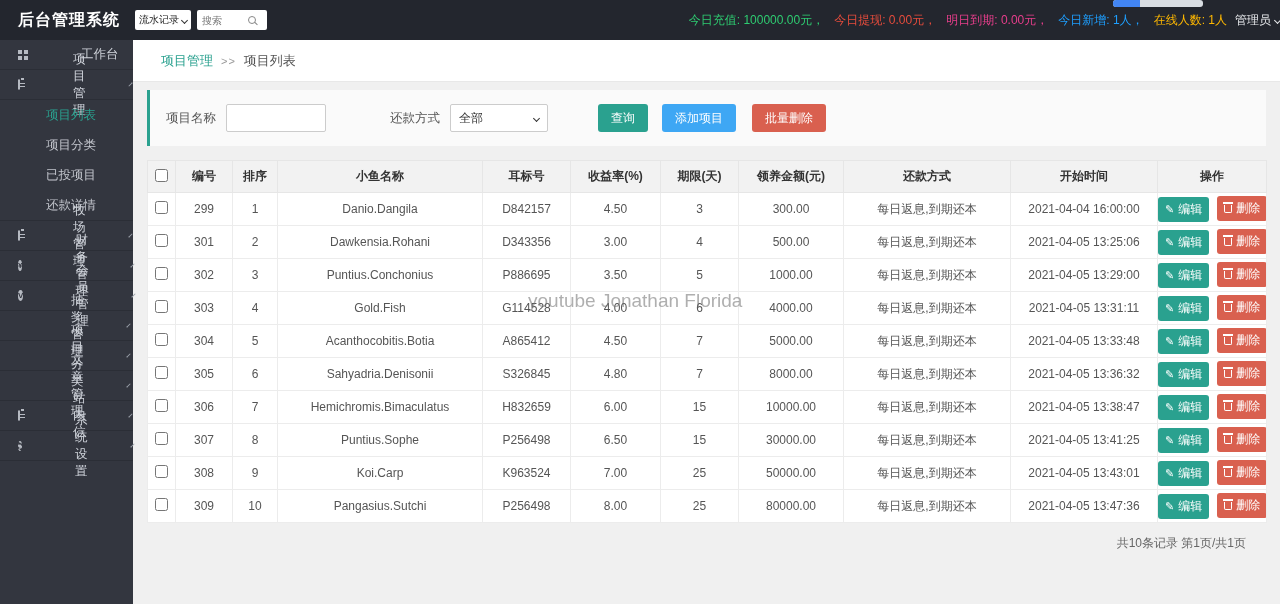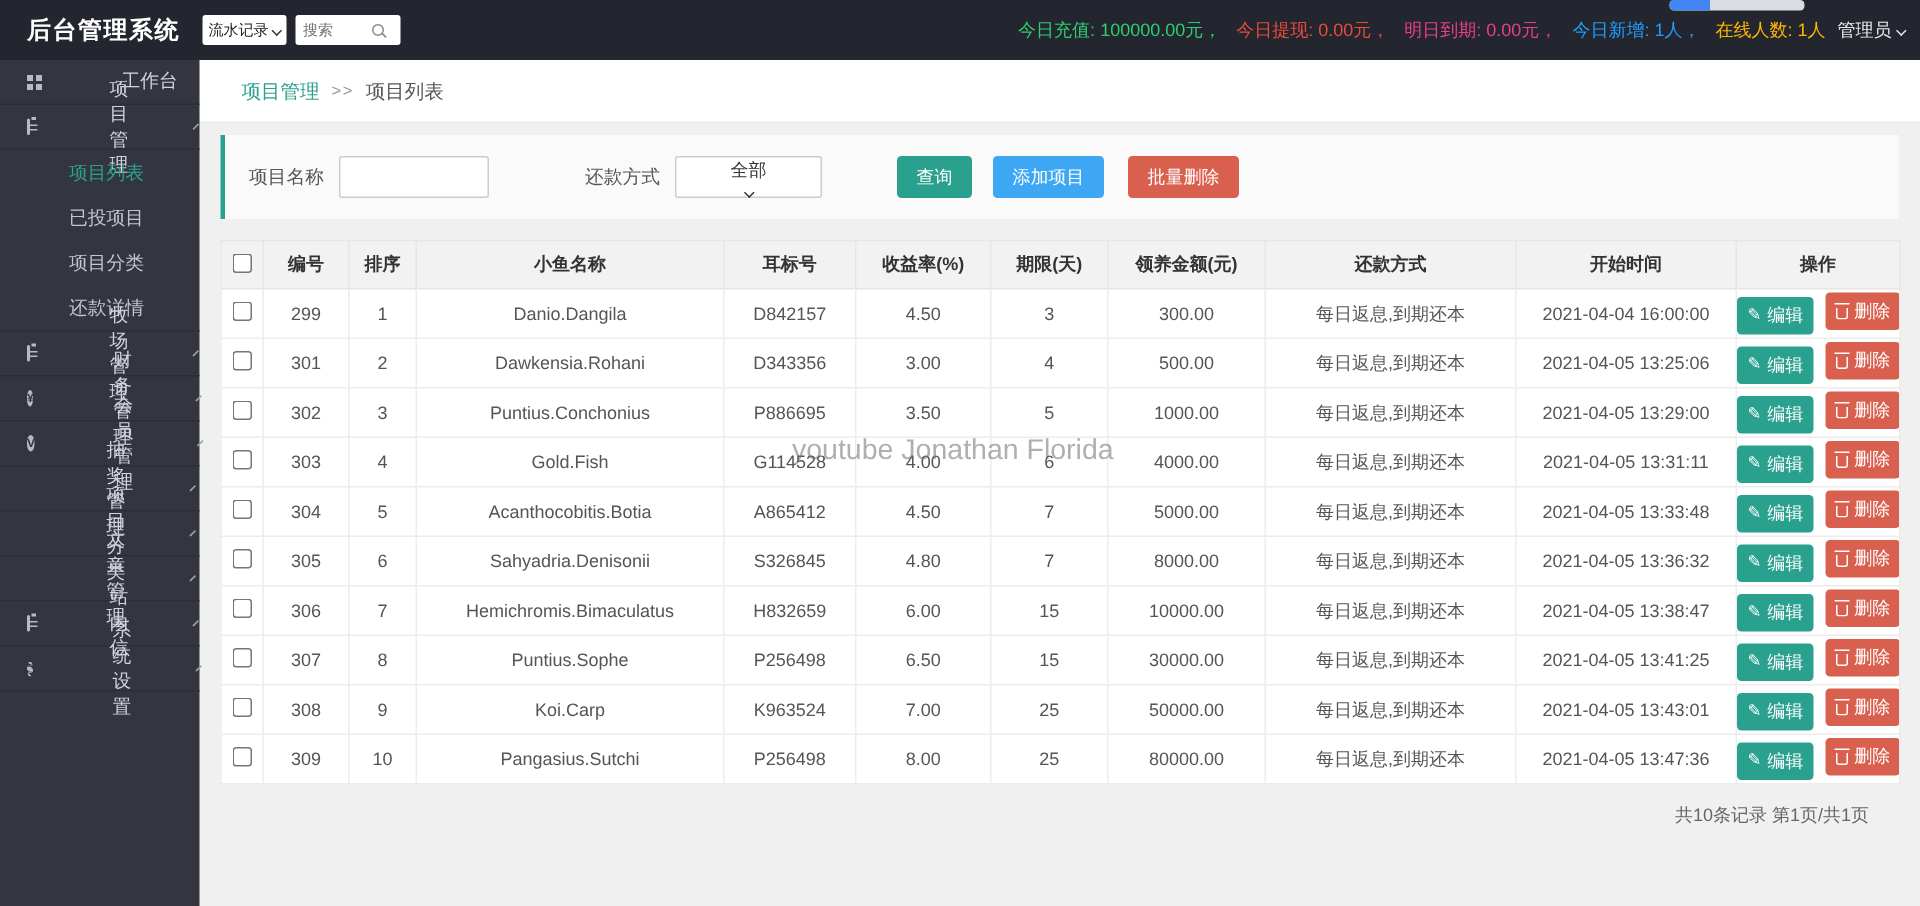"今日充值: 100000.00元，" .top-stats { padding-right: 10px -> none }
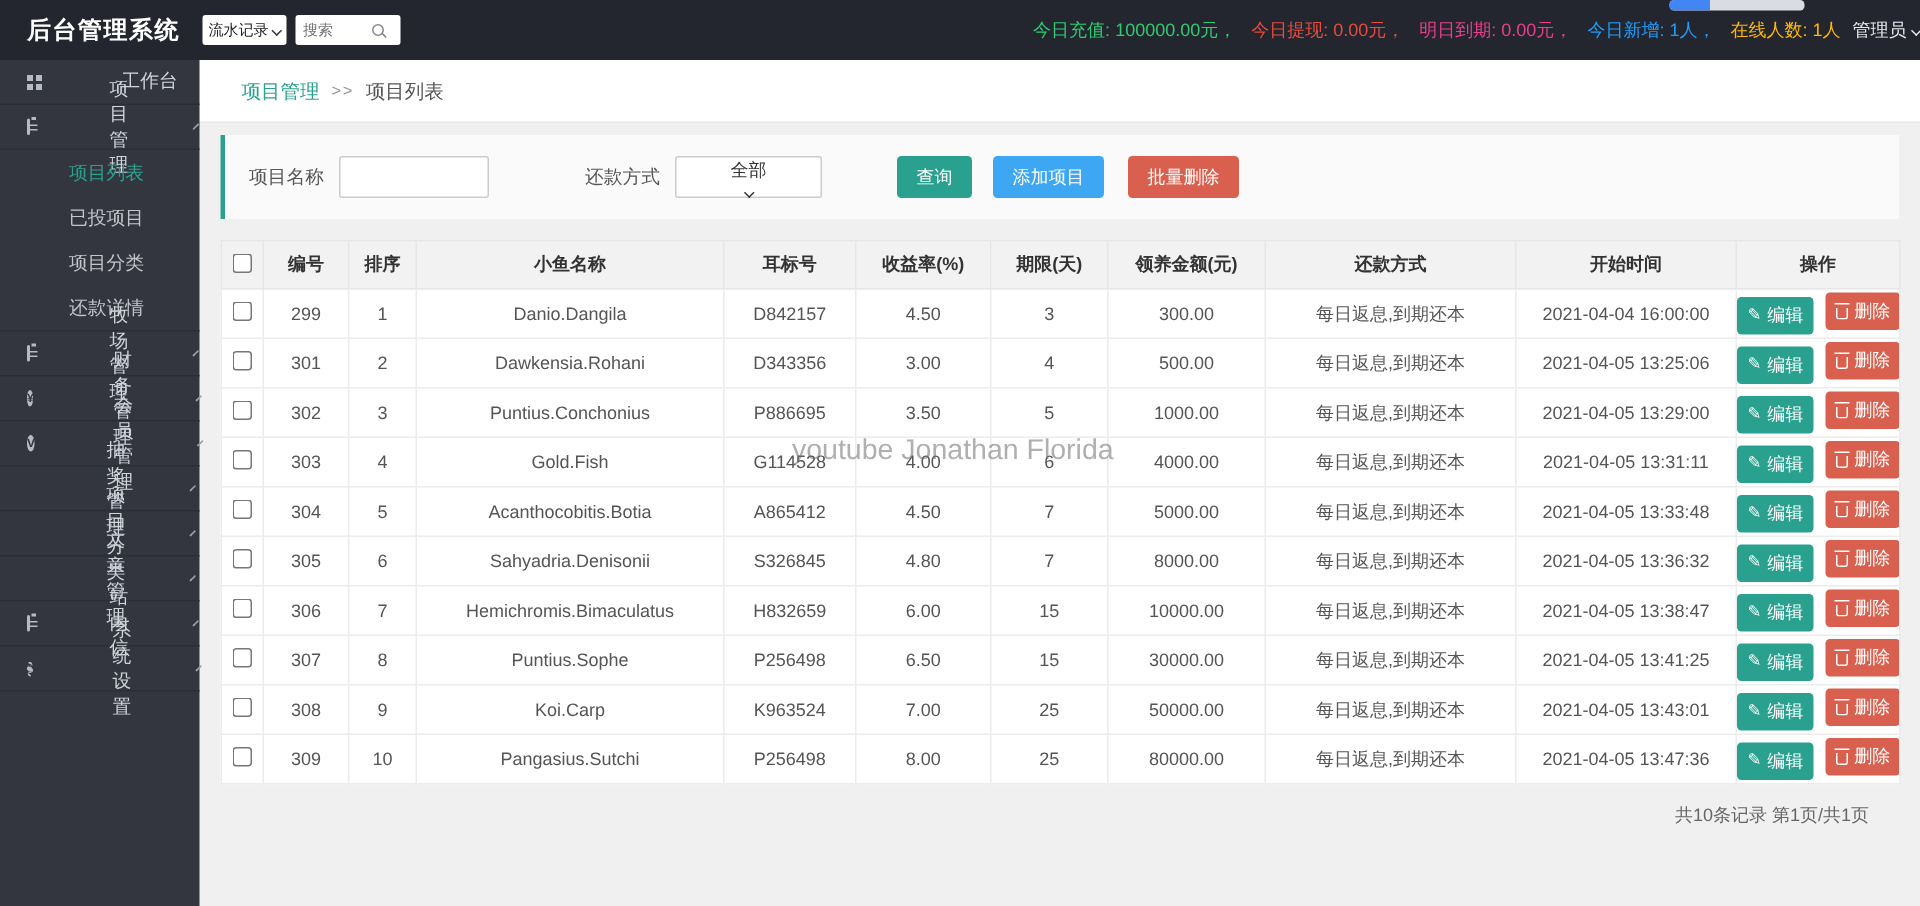"全部" .f-select { flex-direction: column -> none }
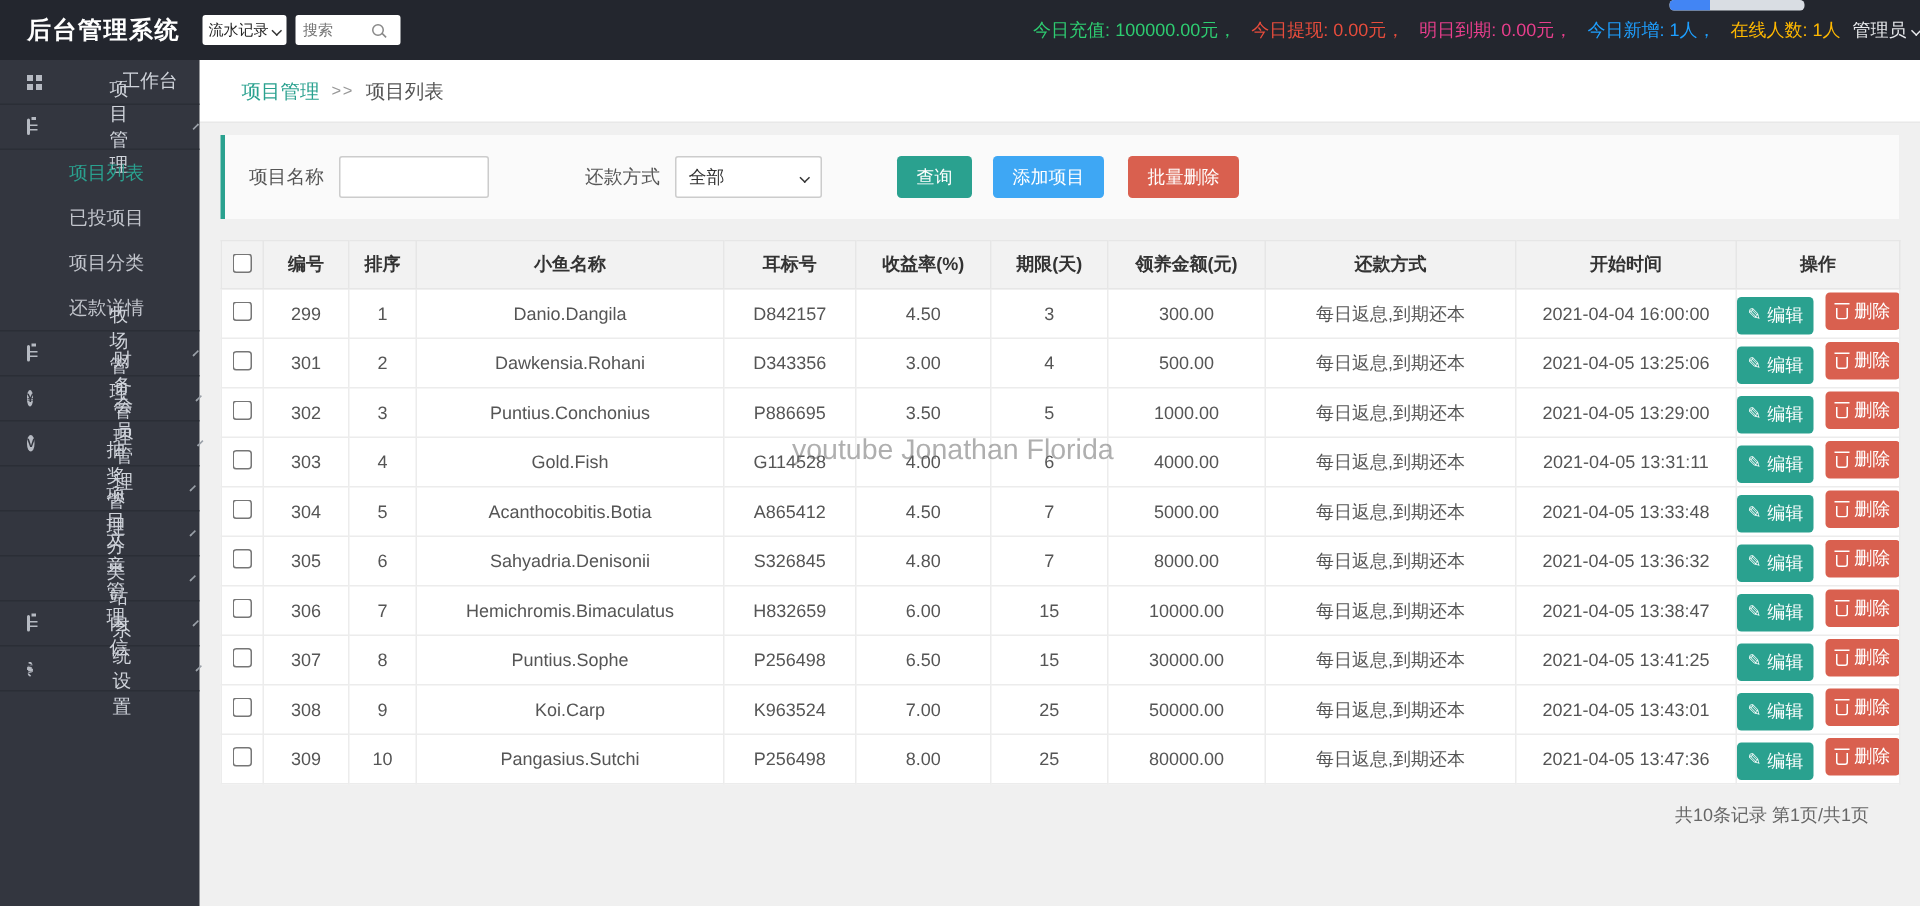"已投项目" div.sub-item { order: before "项目分类" -> after "项目分类" }
